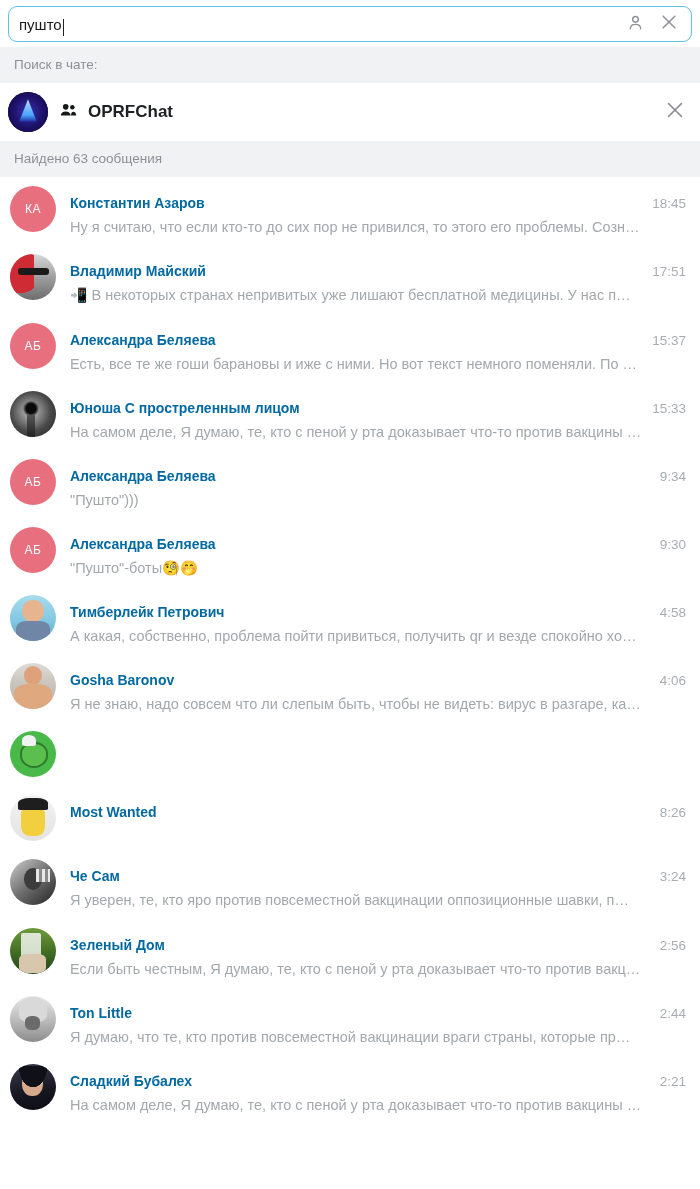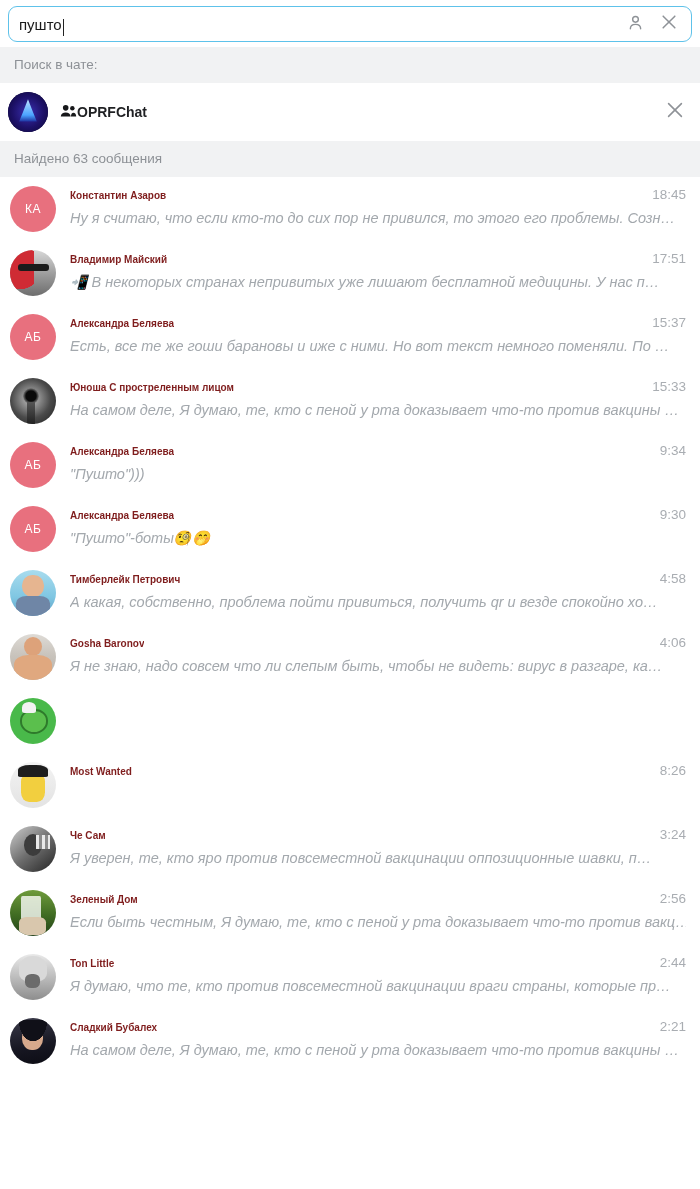"OPRFChat" .chat-name { font-size: 14px -> 17px; gap: 0 -> 11px }
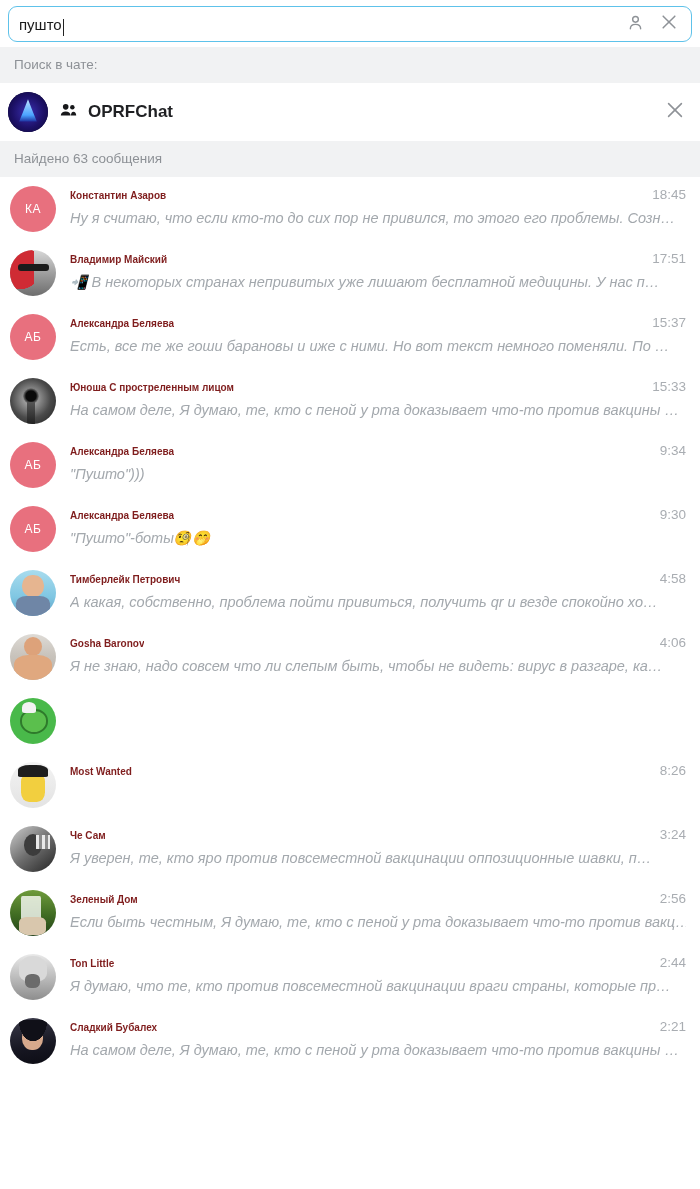"Константин Азаров" .msg-name { color: #7f1d1d -> #0369a1; font-size: 10px -> 14px; margin-top: none -> 8px }
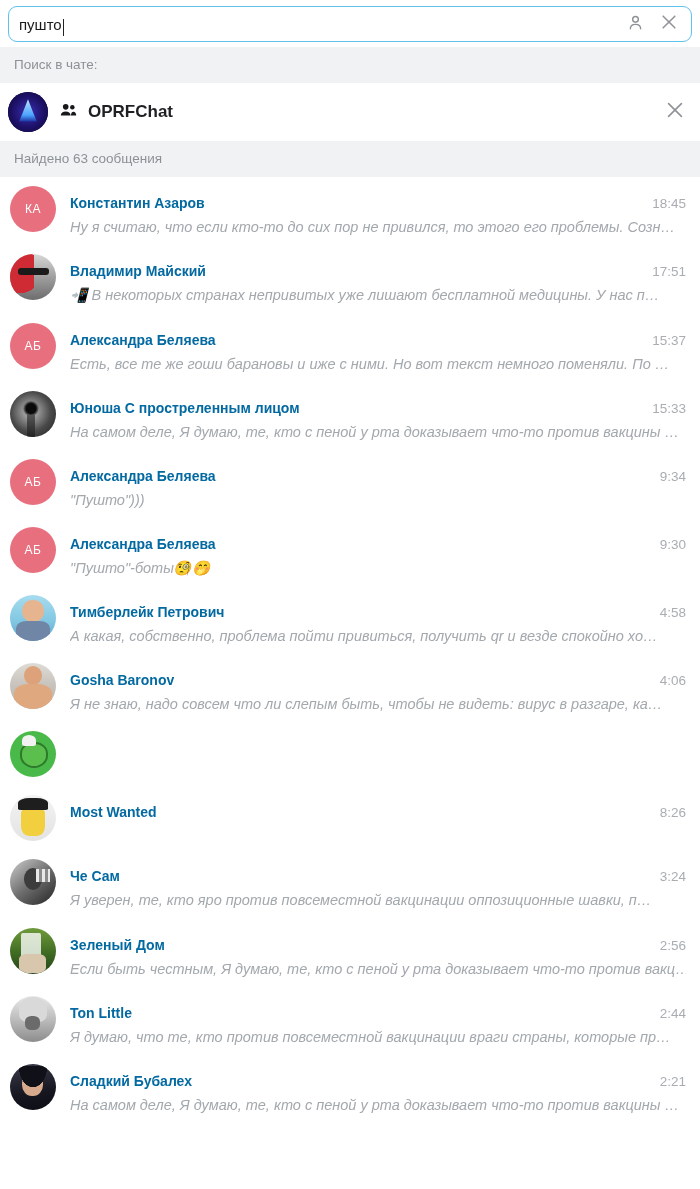"Ну я считаю, что если" .msg-text { font-style: italic -> none }
